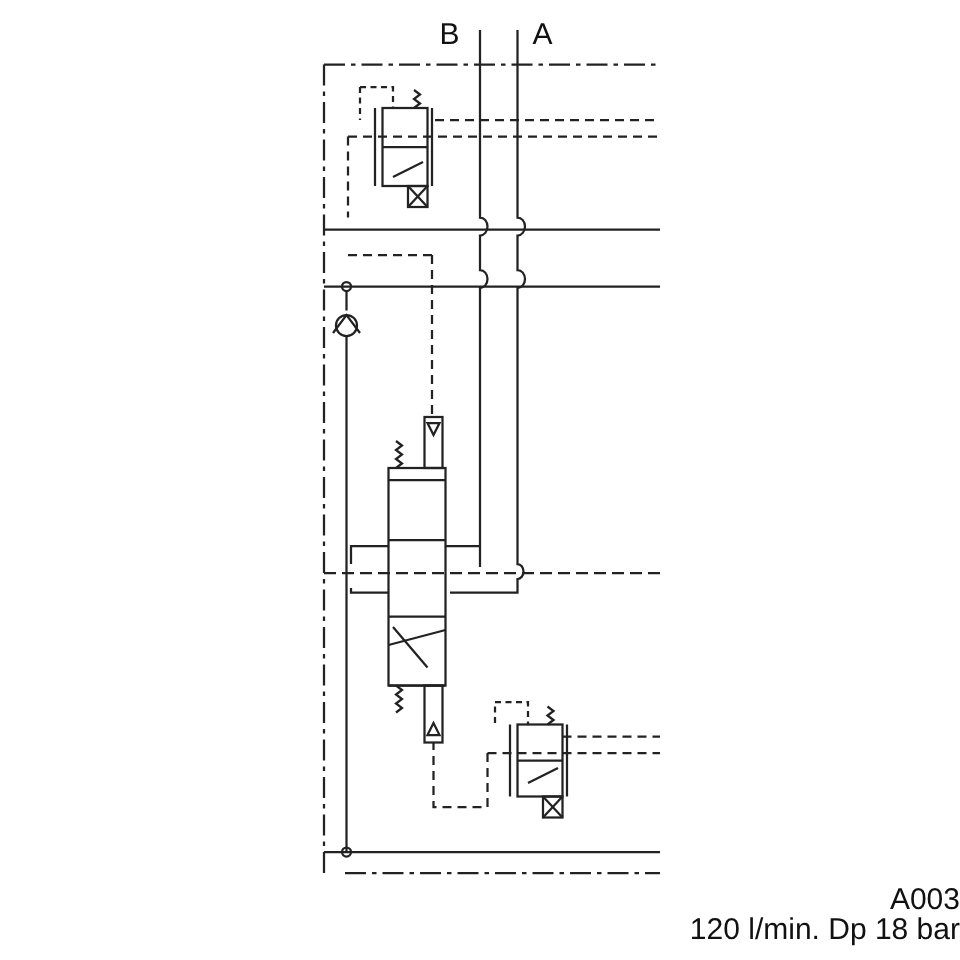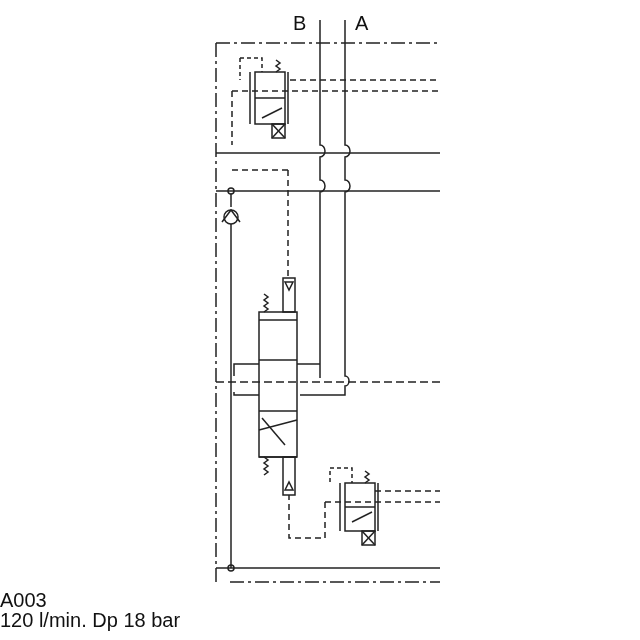"A003" #code { text-align: left -> right }
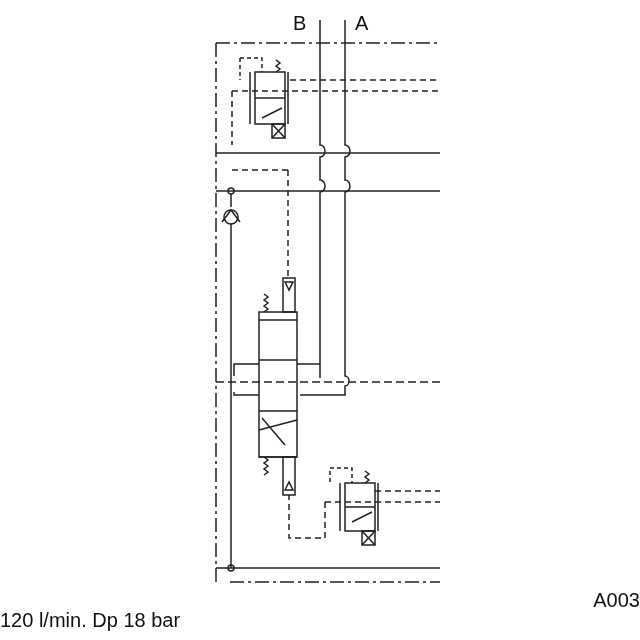"120 l/min. Dp 18 bar" #spec { text-align: left -> right }
